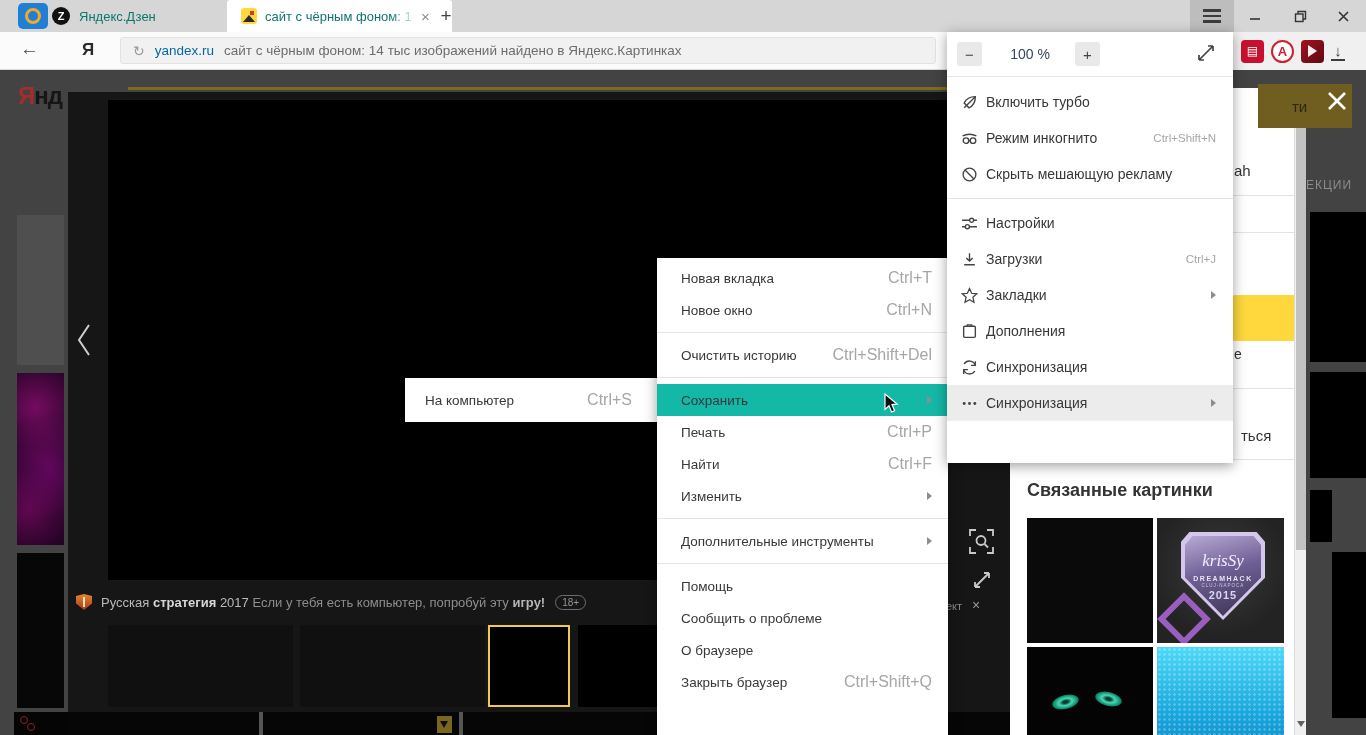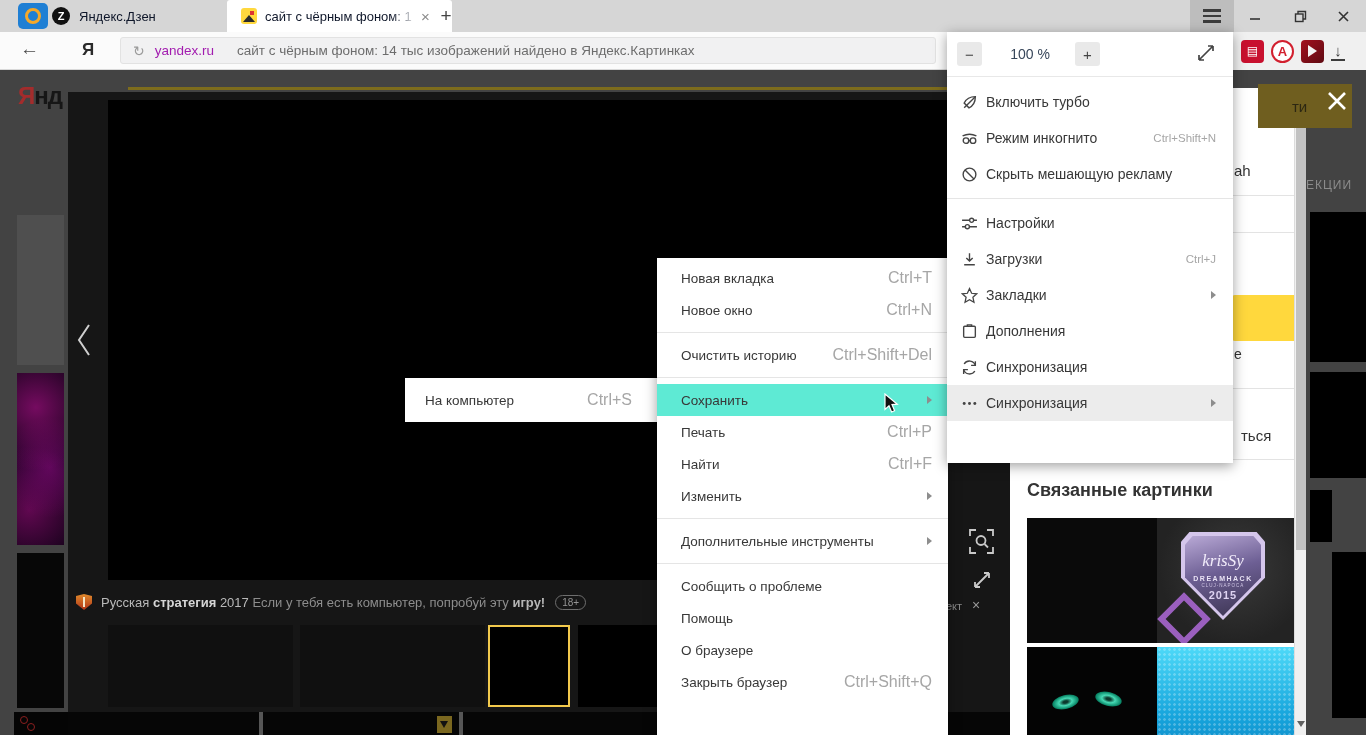"Яндекс.Дзен" .tab-label { color: #0f172a -> #0f766e }
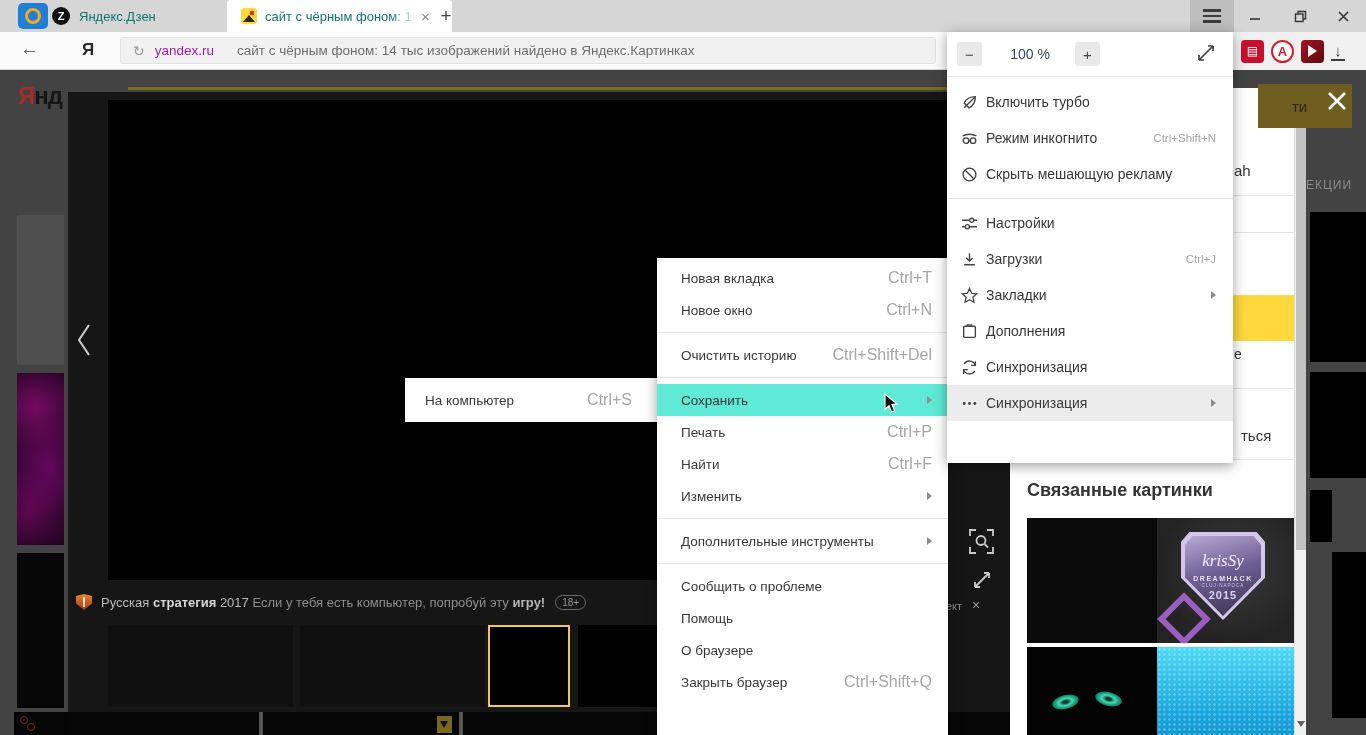"yandex.ru" .addr-domain { color: #a21caf -> #0369a1; margin-right: 23px -> 10px }
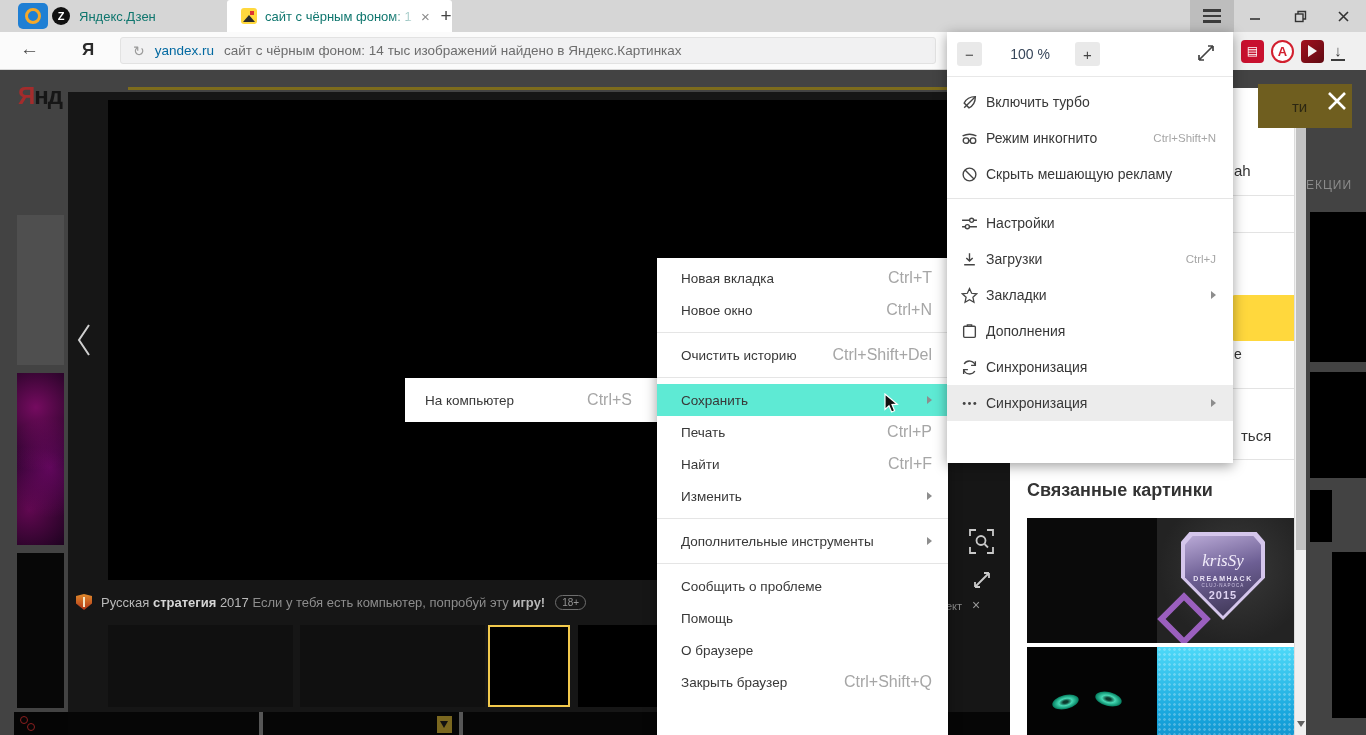"Сохранить" .cm-item.hover { background: #5eead4 -> #14b8a6 }
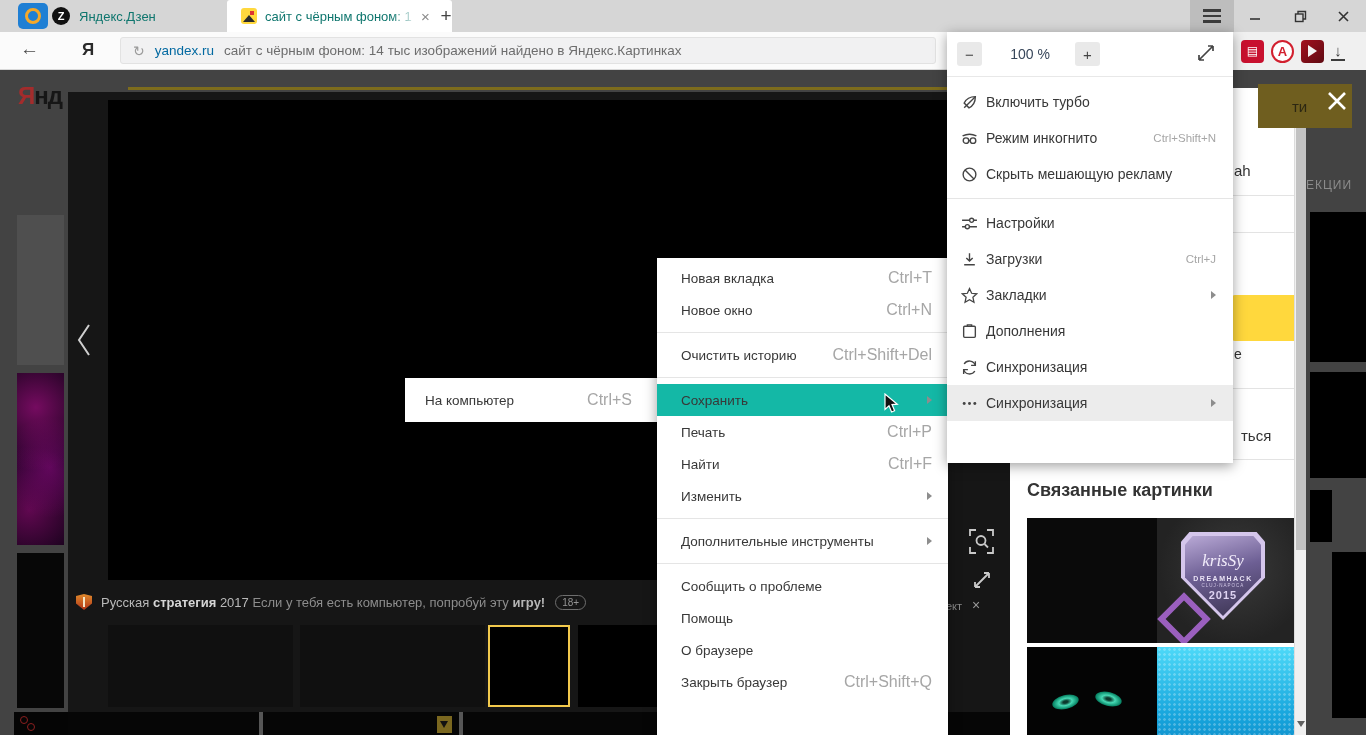"krisSy" .rthumb { padding-left: 28px -> none }
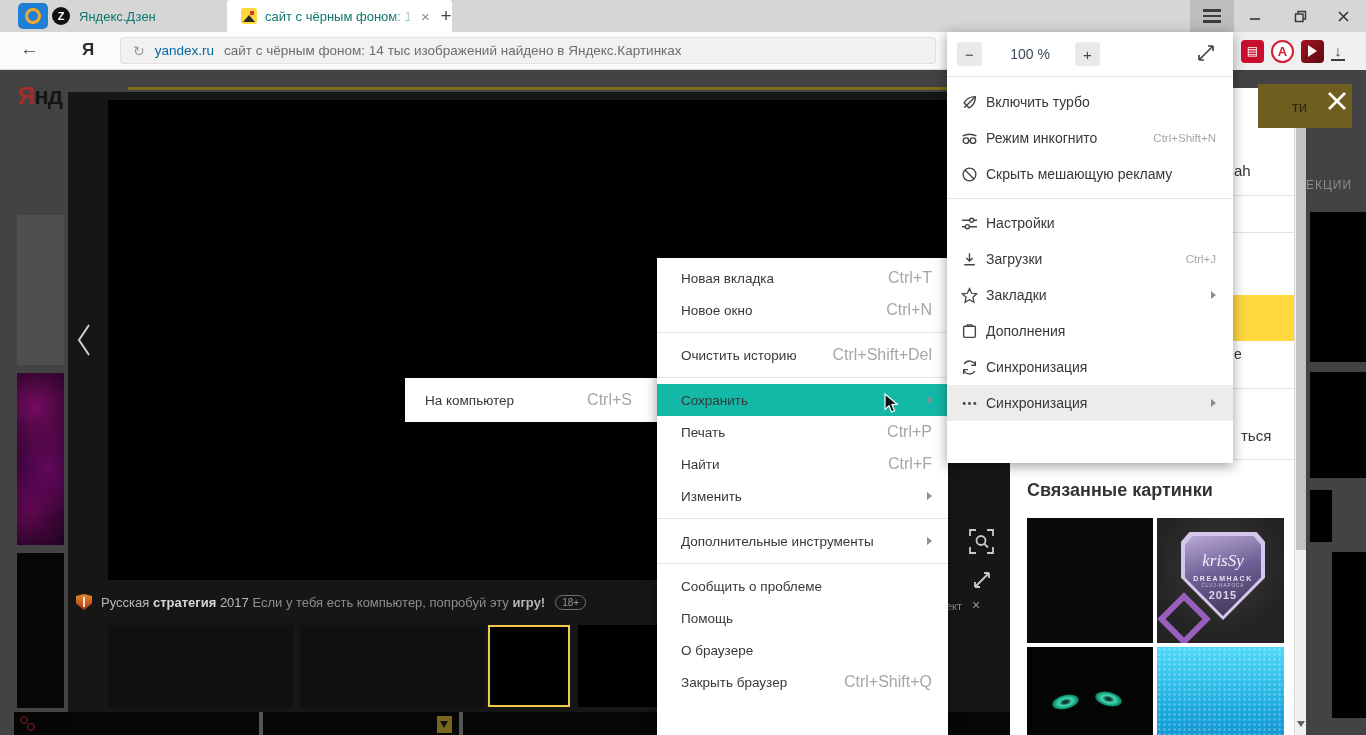"Сообщить о проблеме" div.cm-item { order: before "Помощь" -> after "Помощь" }
